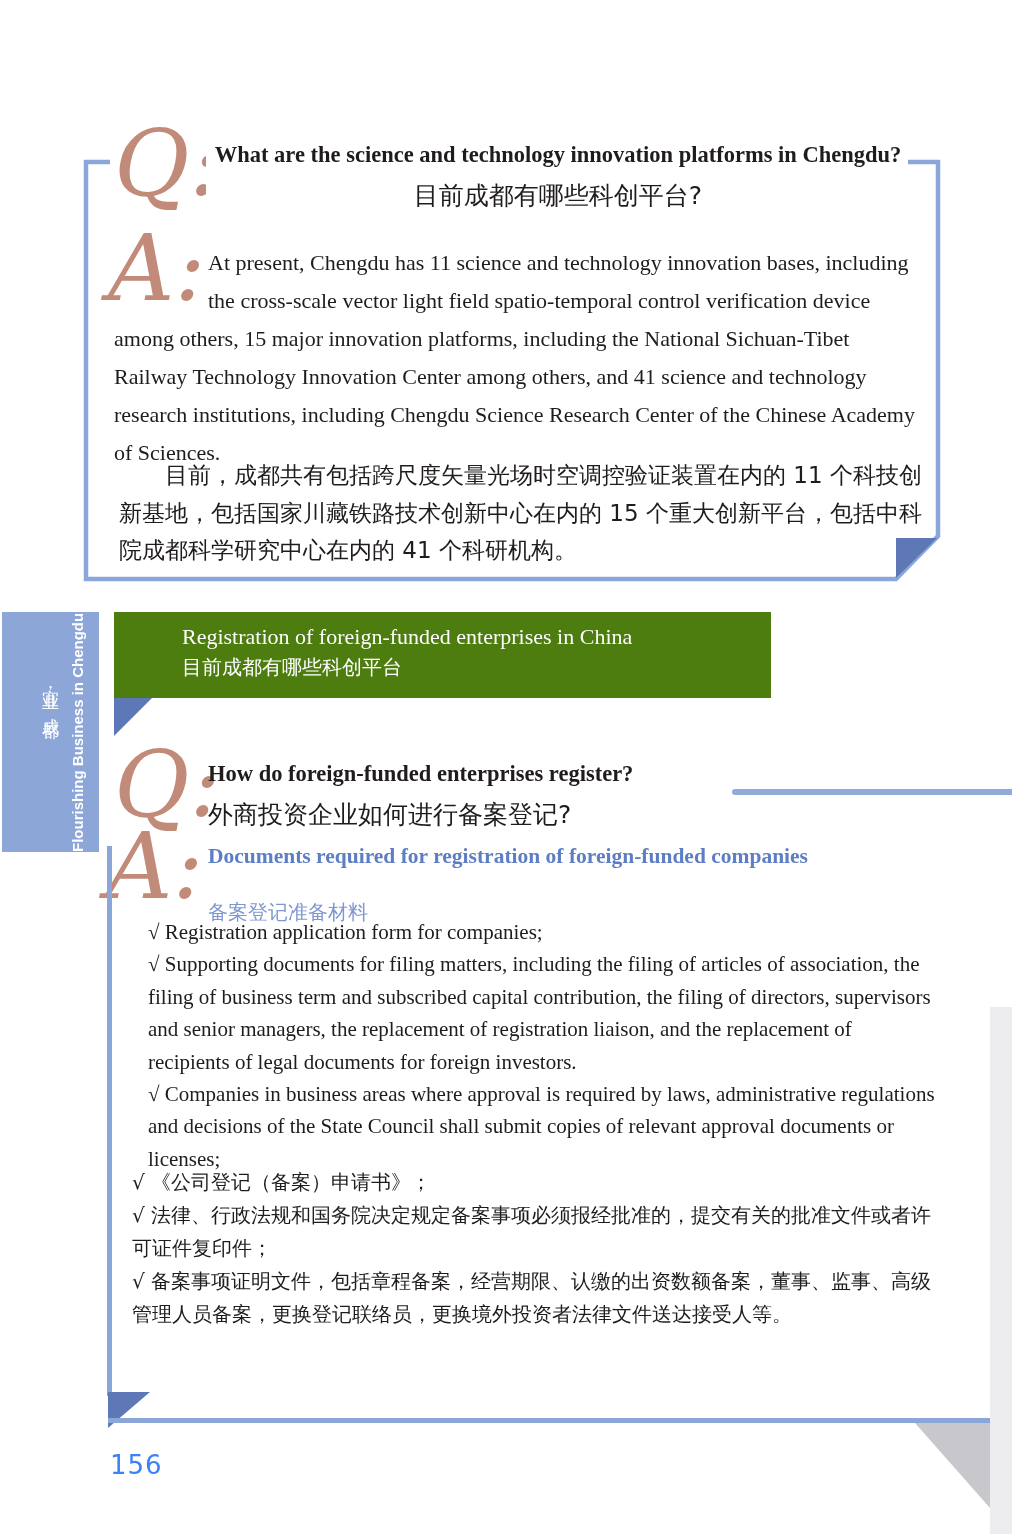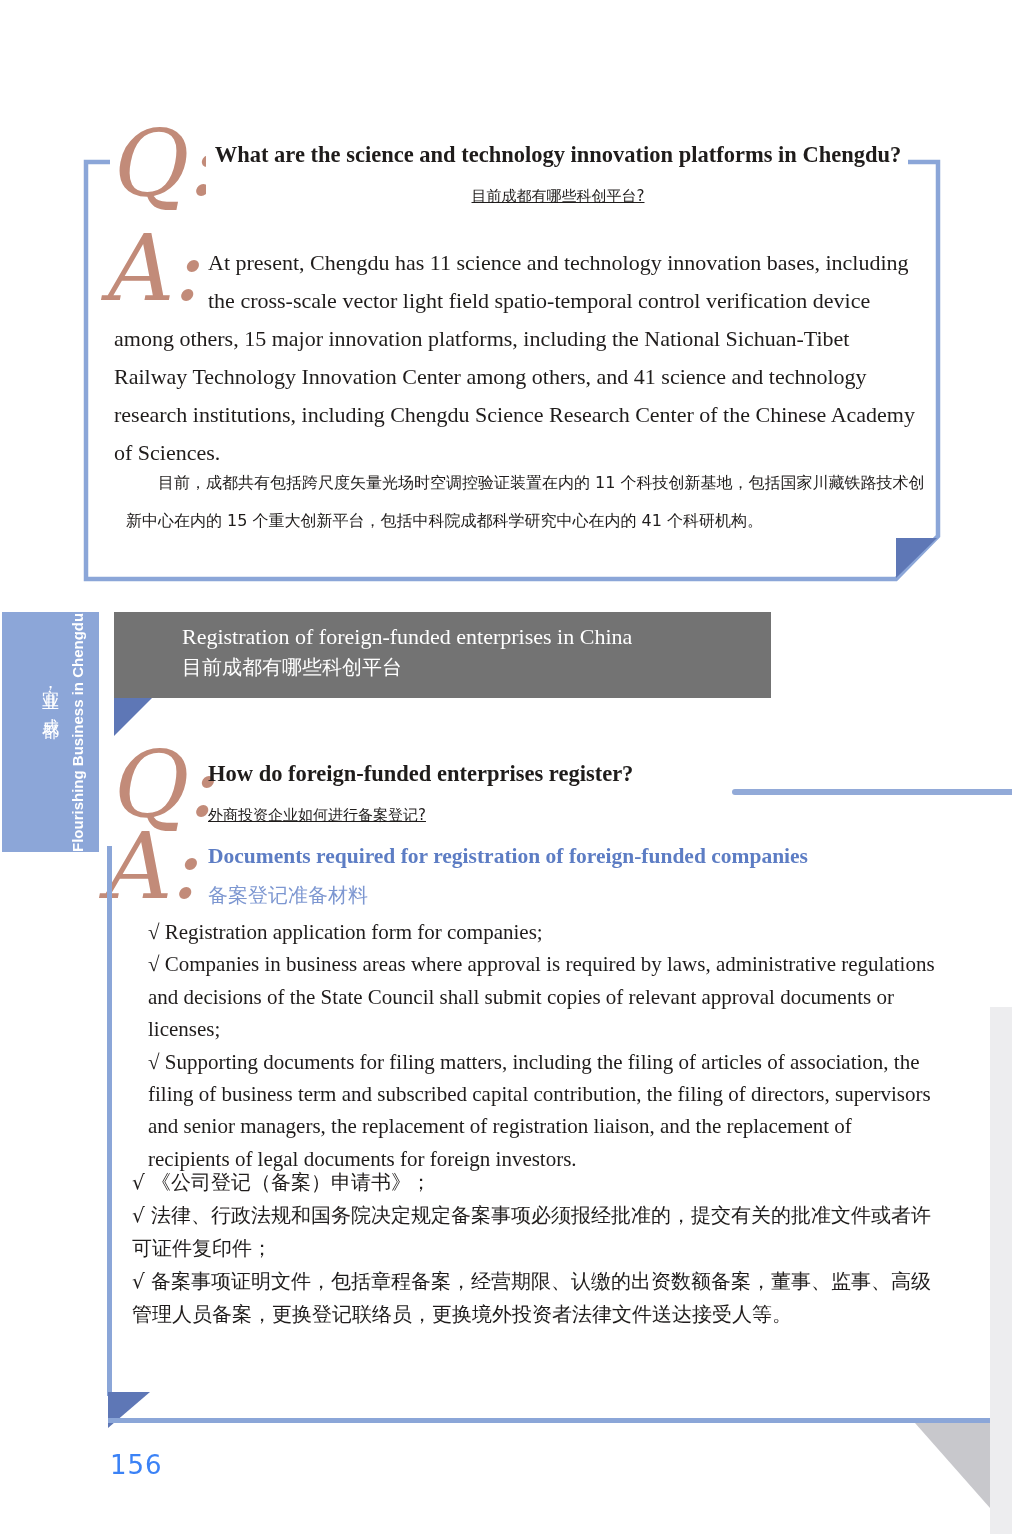"目前成都有哪些科创平台?" .q-zh { font-size: 15px -> 25px; text-decoration: underline -> none }
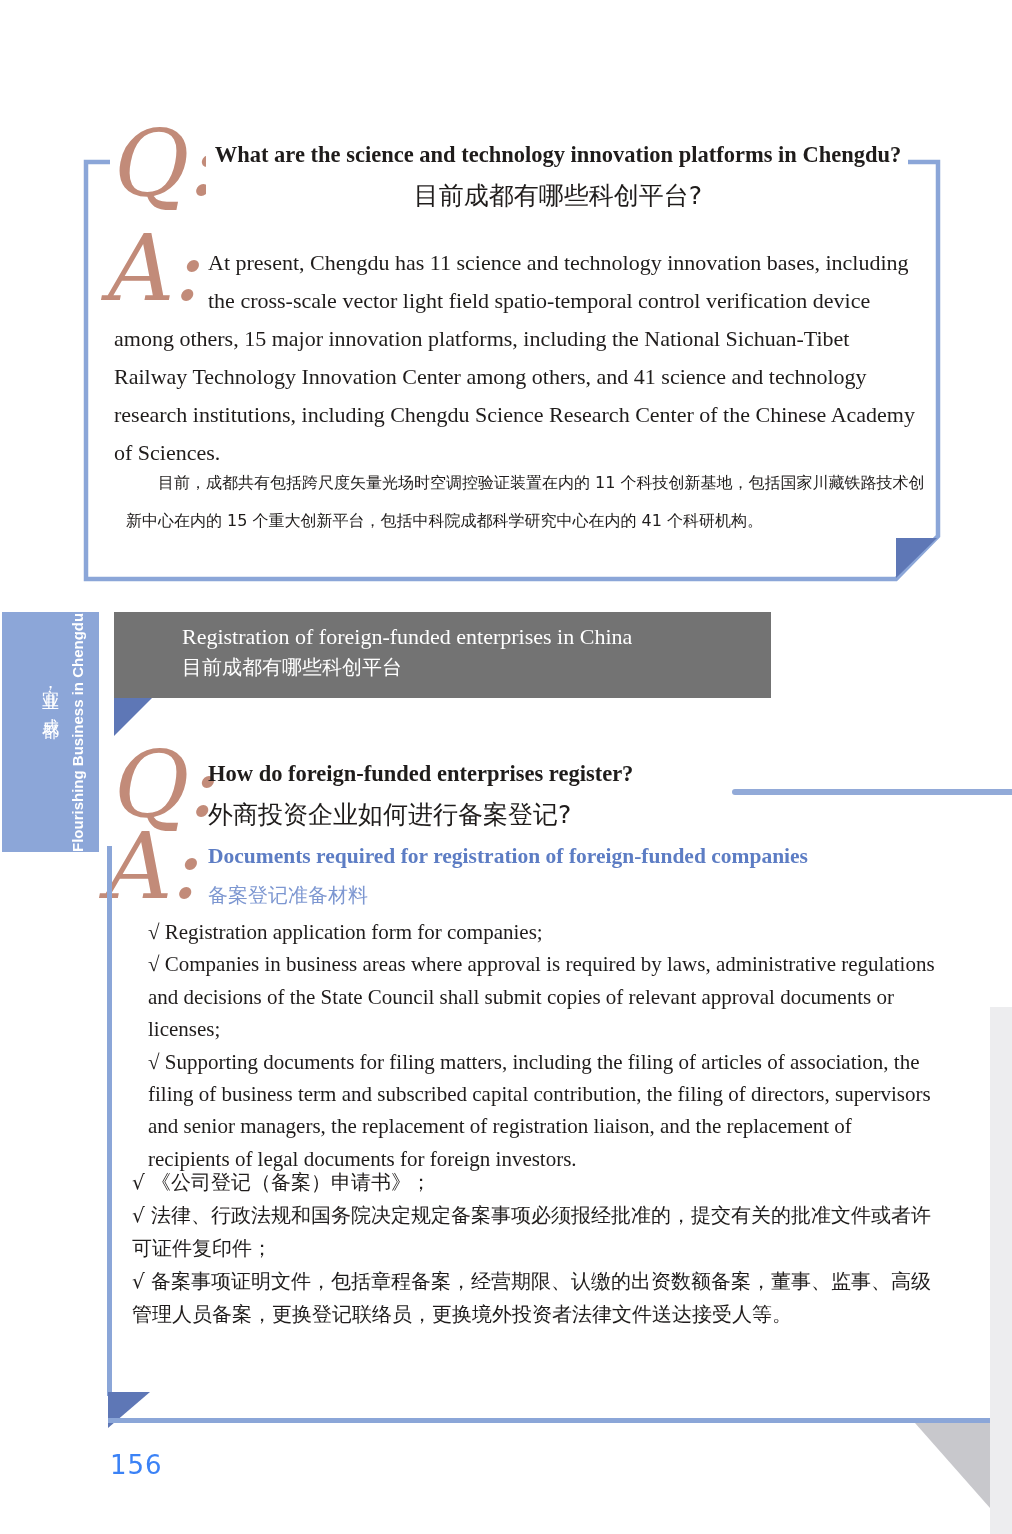"目前，成都共有包括跨尺度矢量光场时空调控验证装置在内的 11" .ans1-zh { font-size: 16px -> 23px; margin: 12px -> 5px }
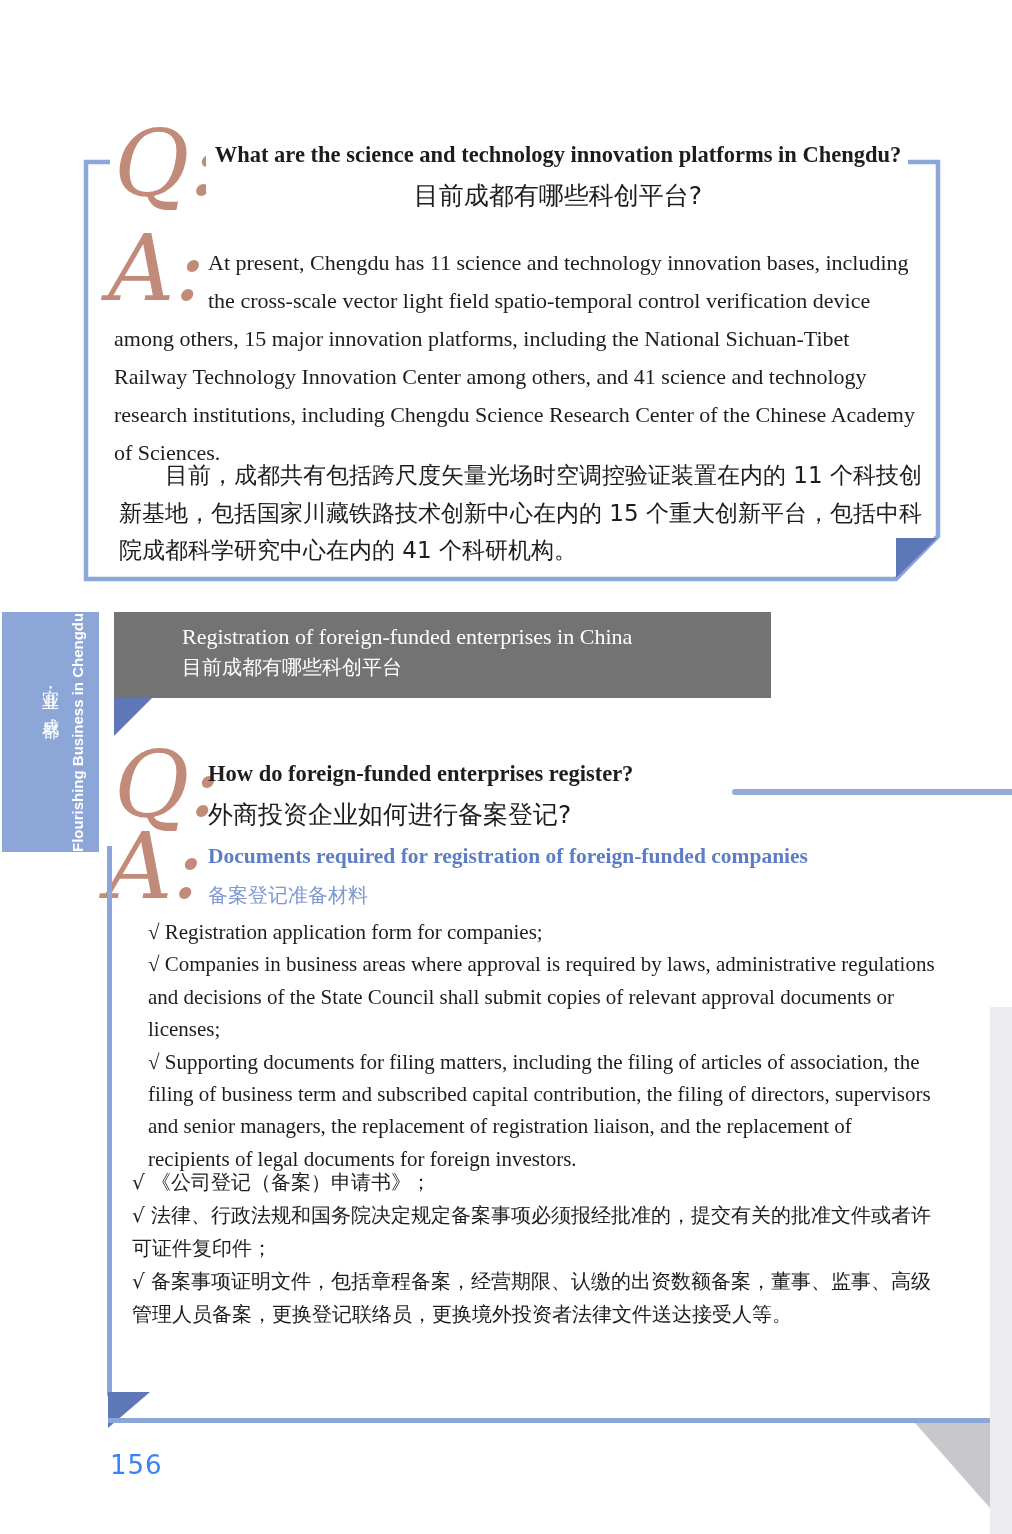"Registration of foreign-funded" .banner { background: #737373 -> #4d7c0f }
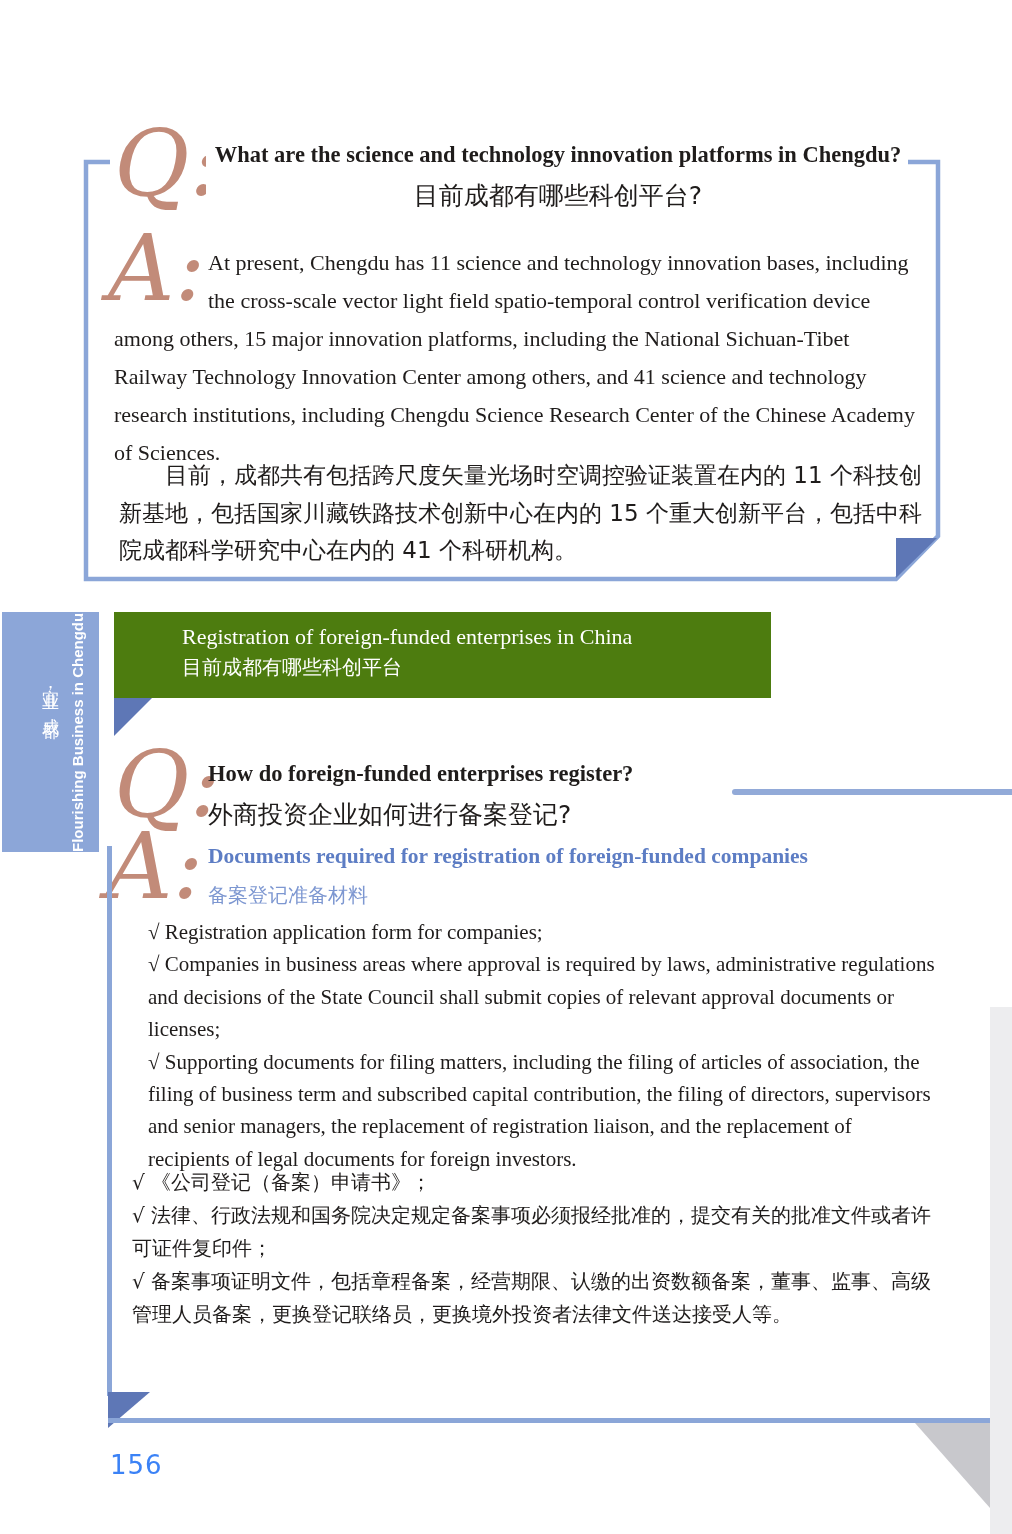"备案登记准备材料" .h-zh { margin: 11px 0 0 0 -> 28px 0 0 0 }
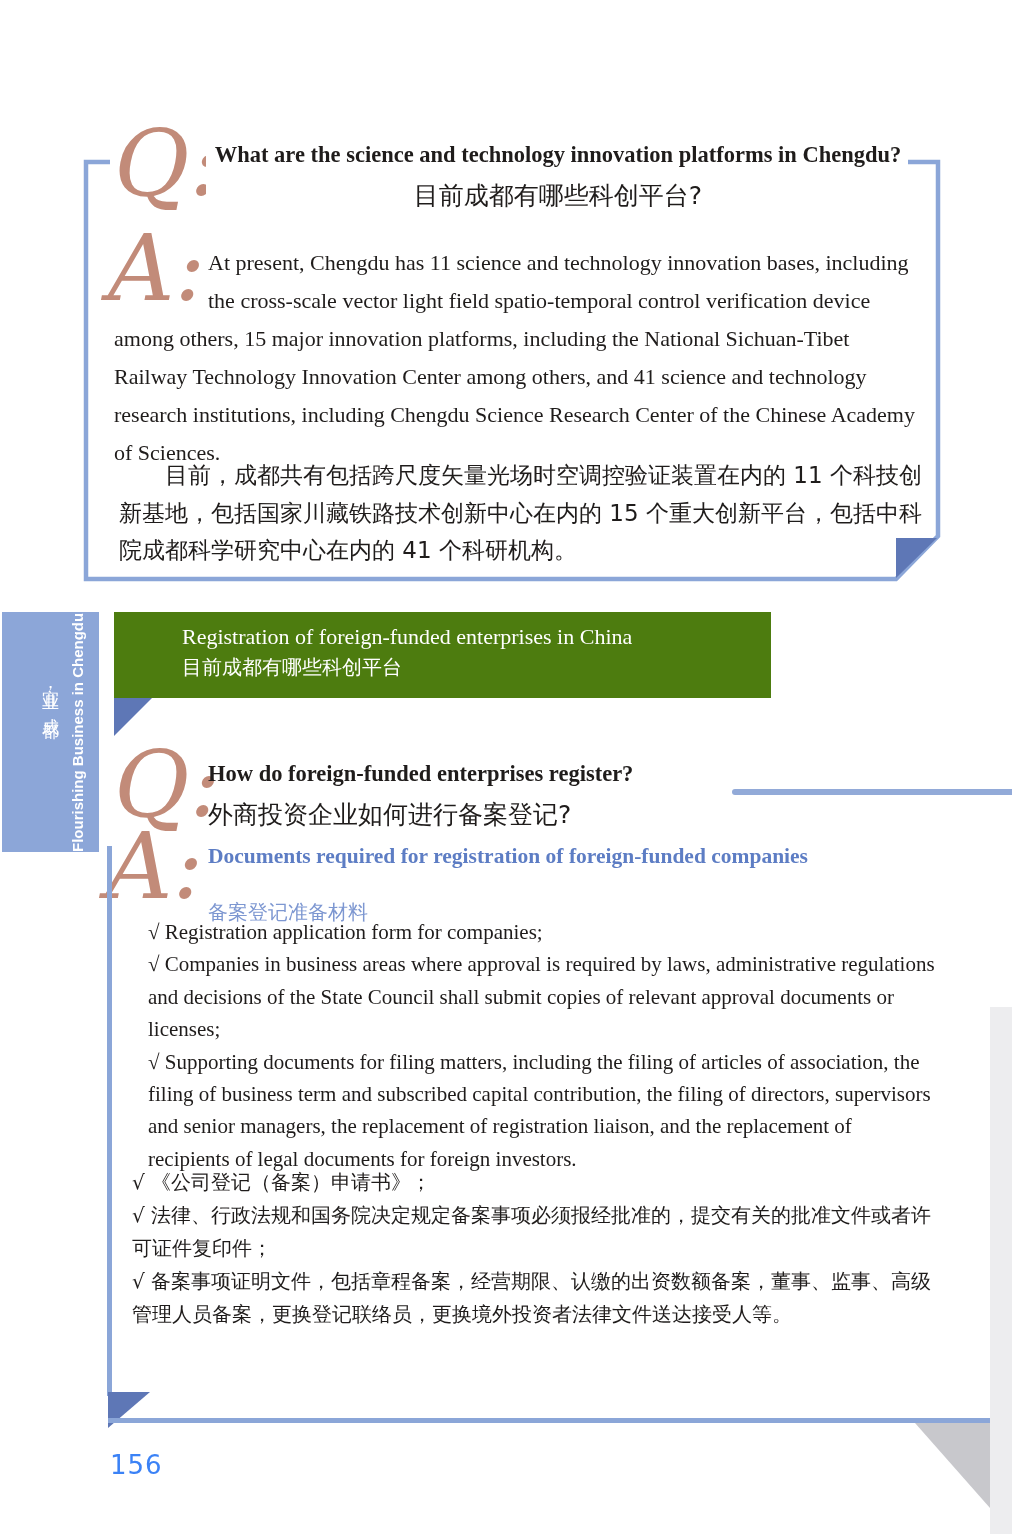"√ Companies in business areas" p { order: before "√ Supporting documents for filing" -> after "√ Supporting documents for filing" }
